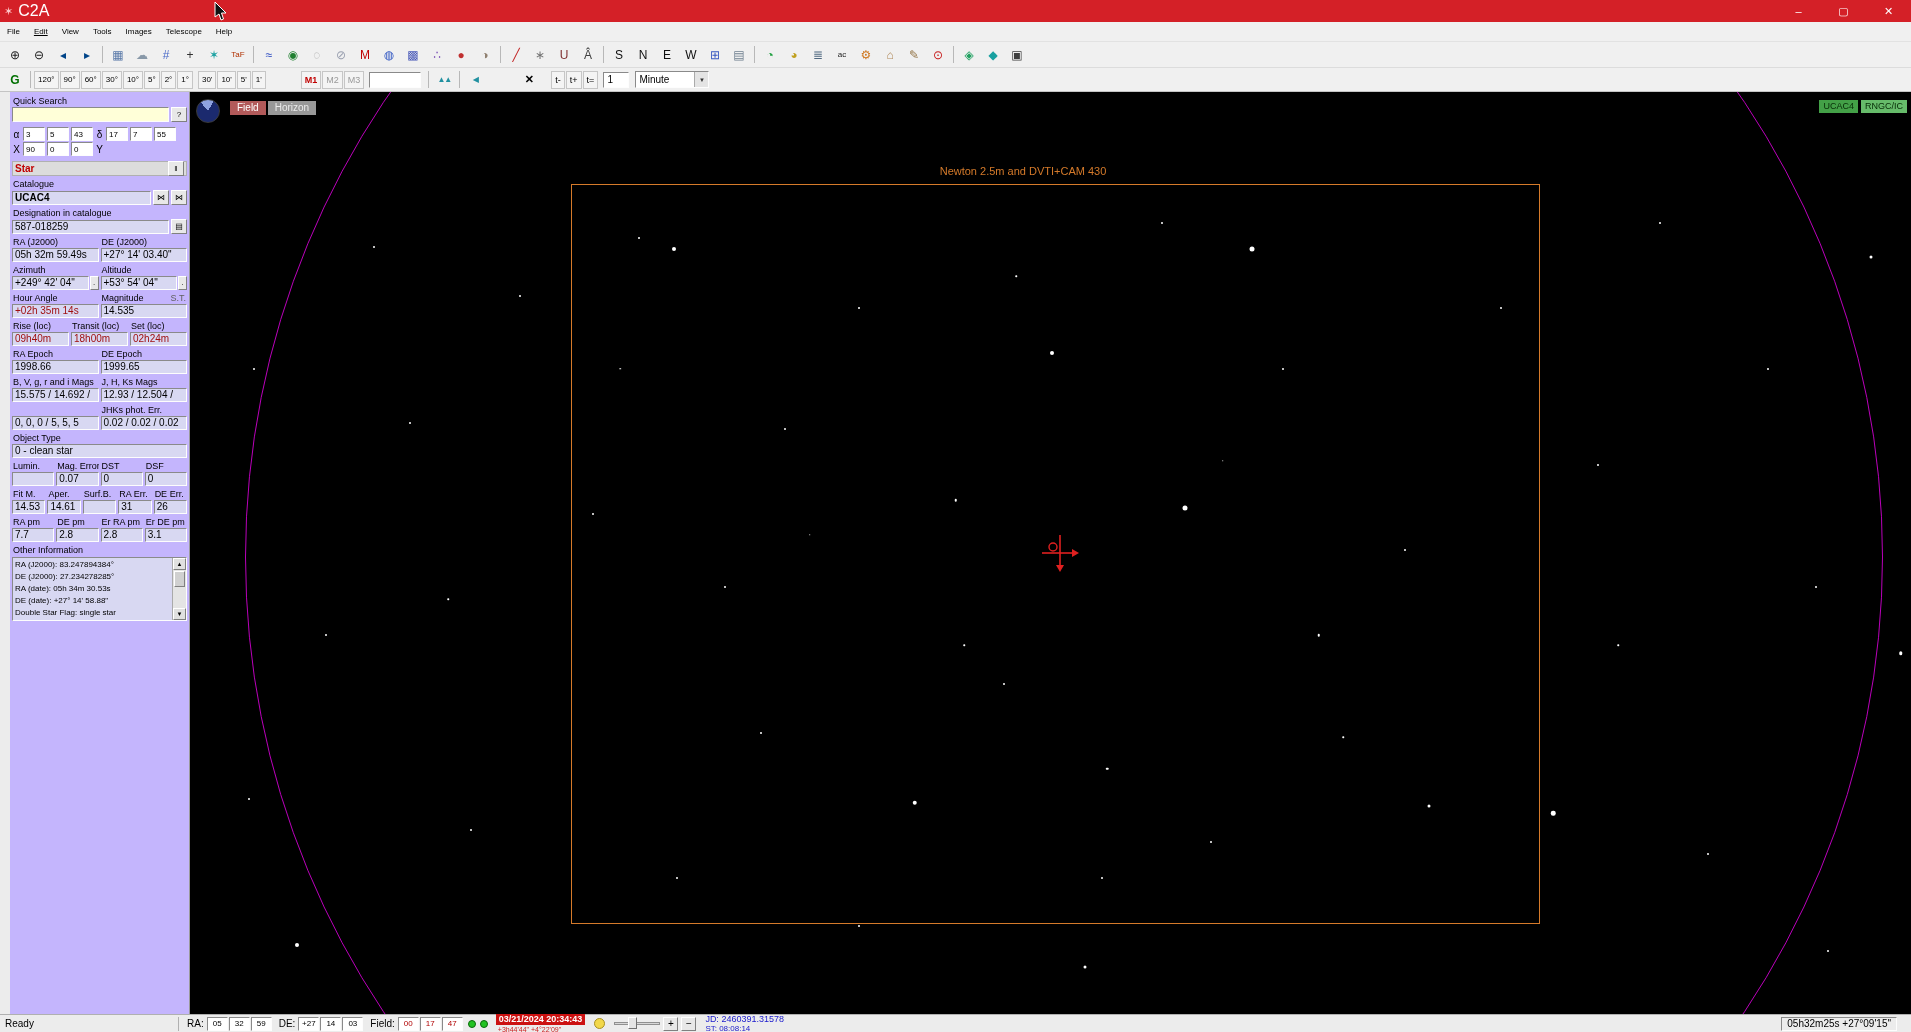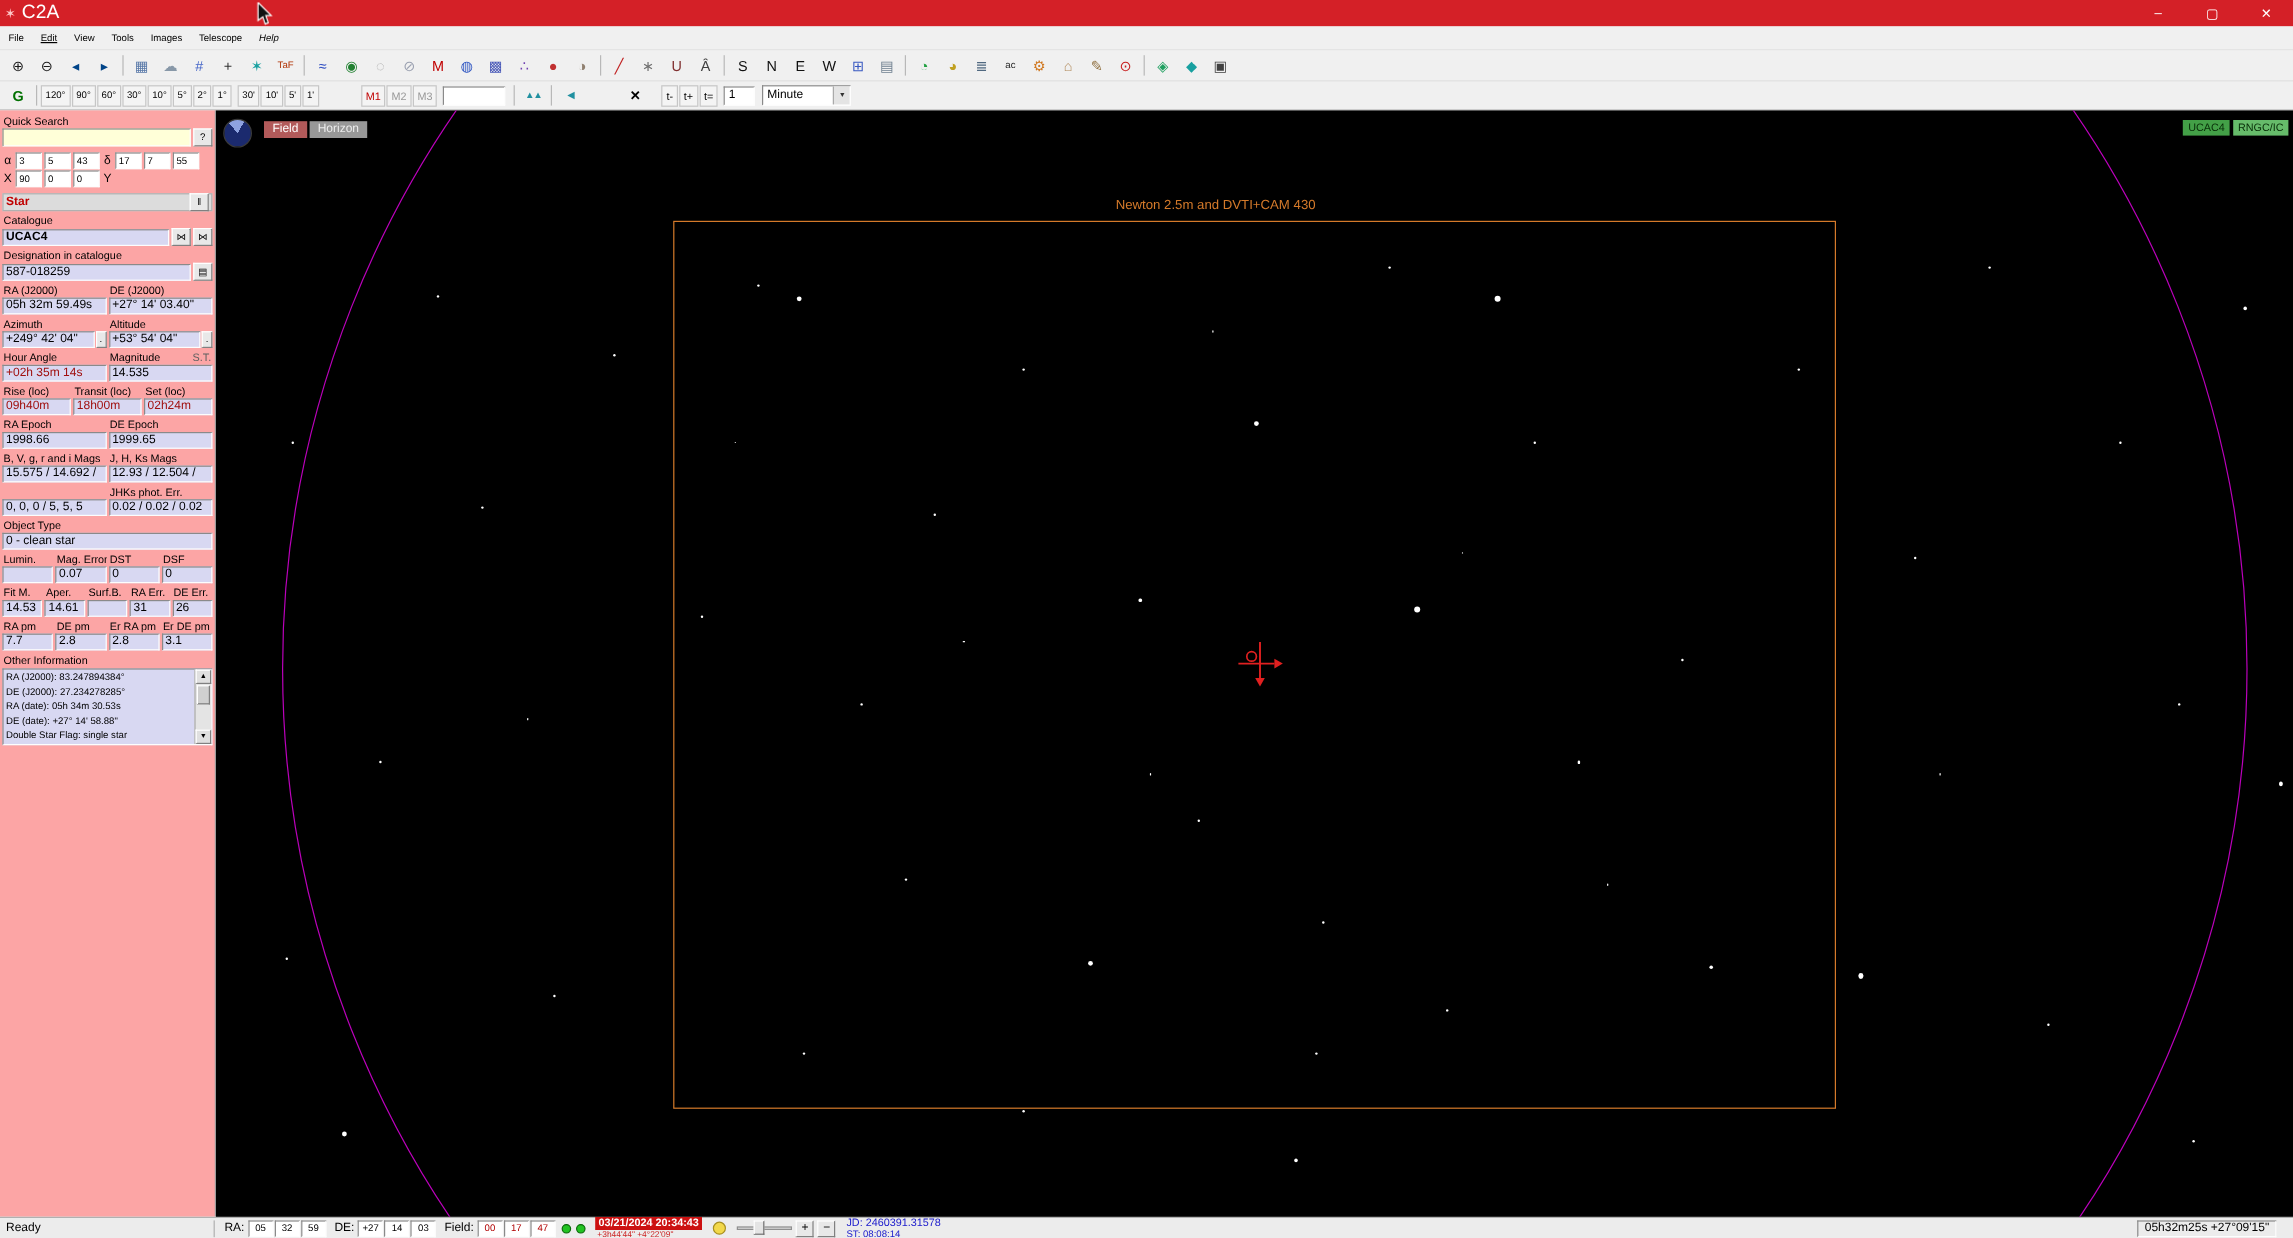"Help" span.menu-item { font-style: italic -> none }
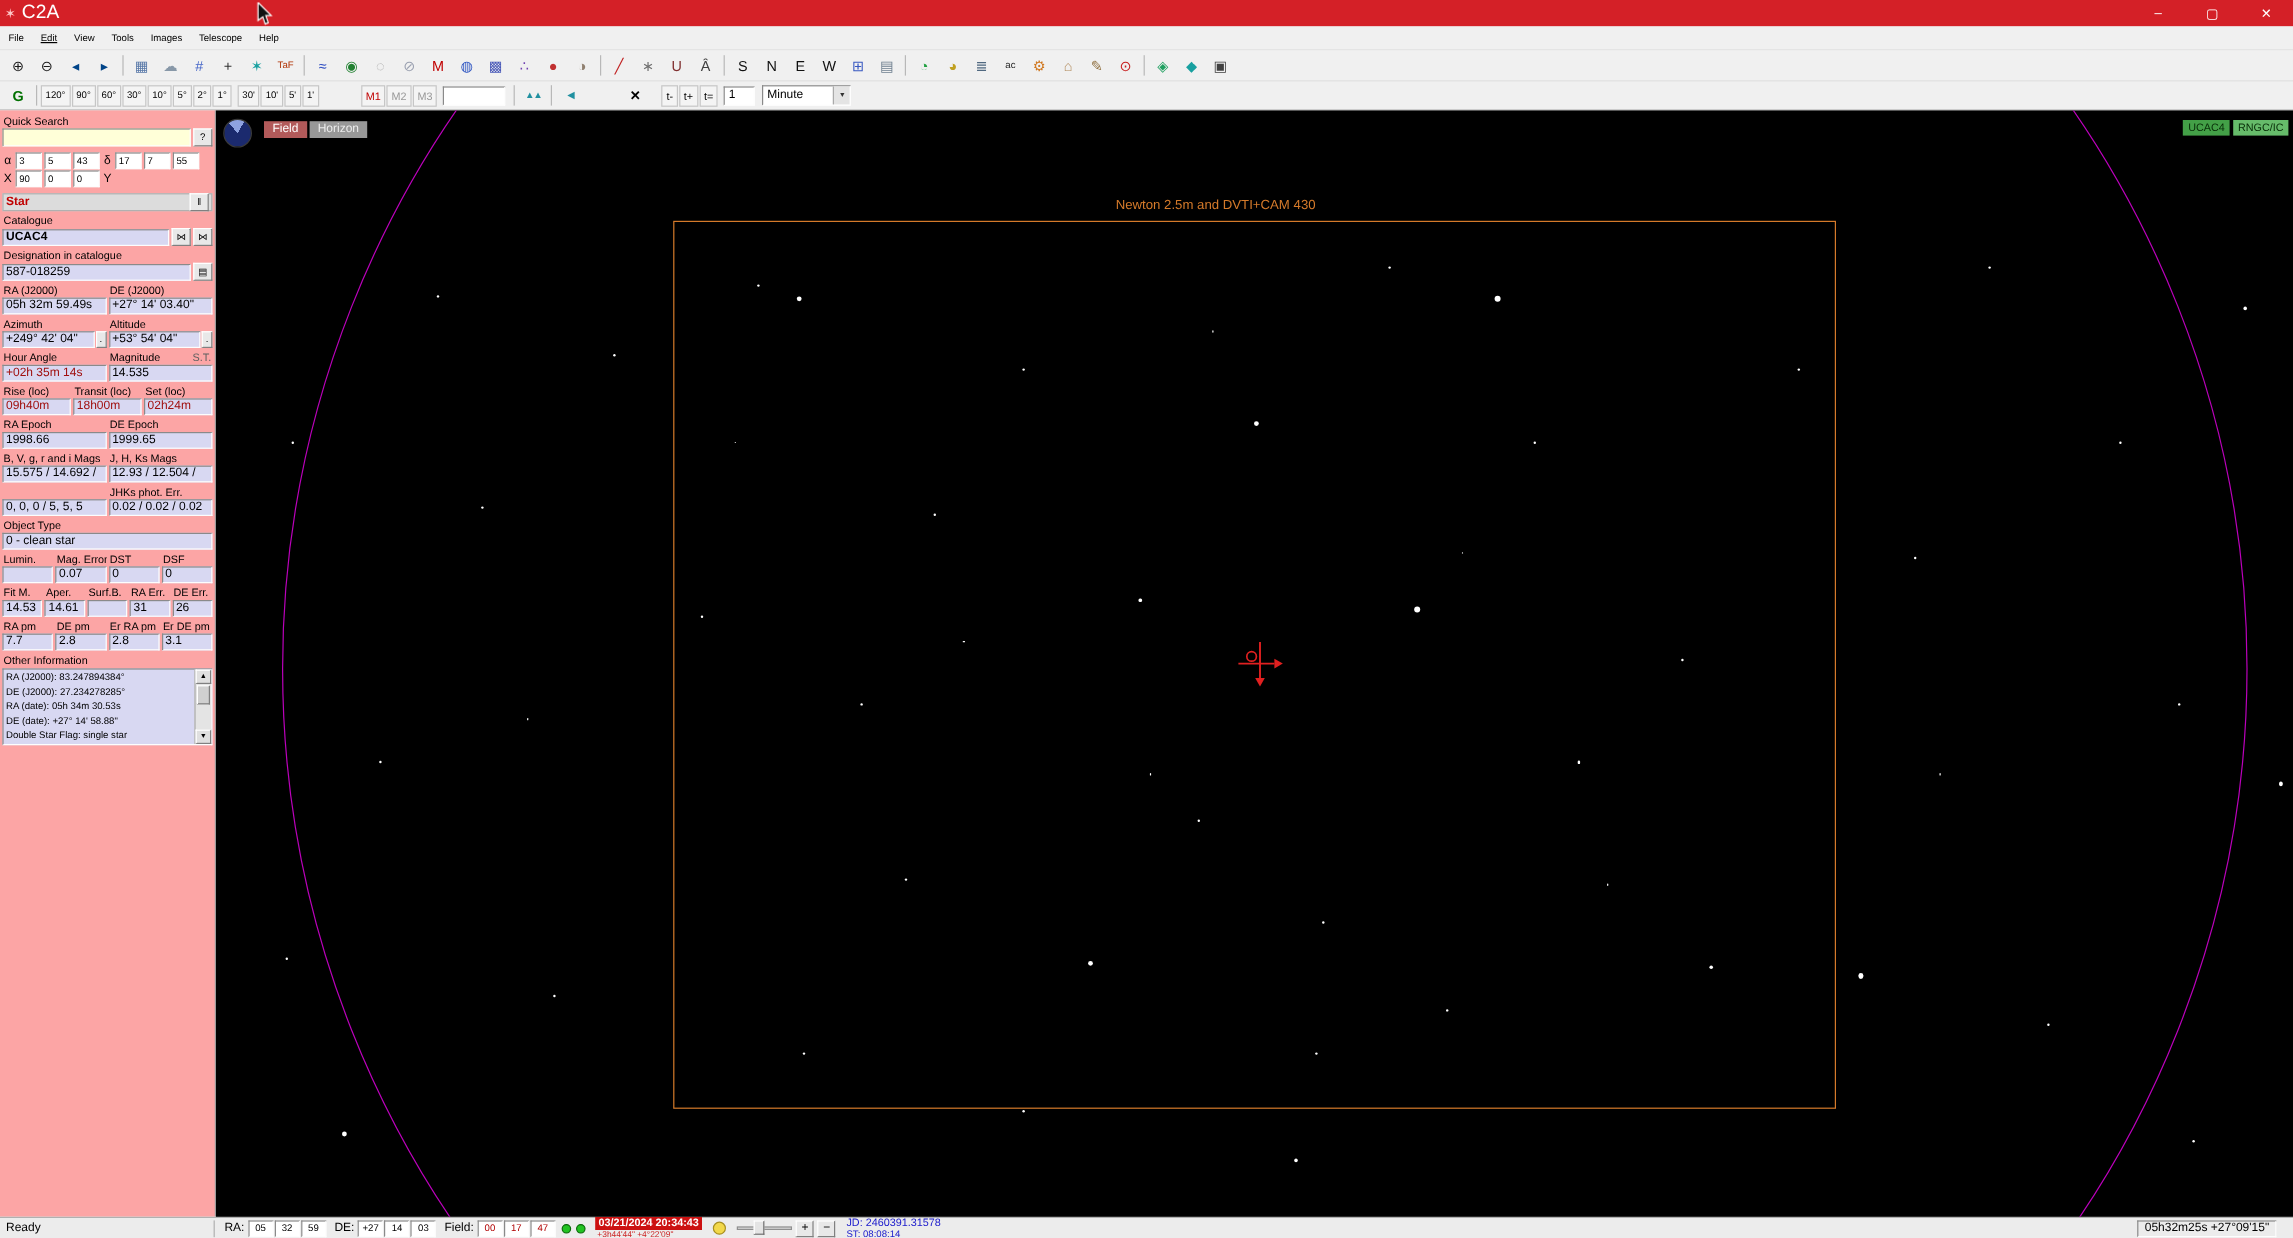"M1" .m1 { font-weight: normal -> bold }
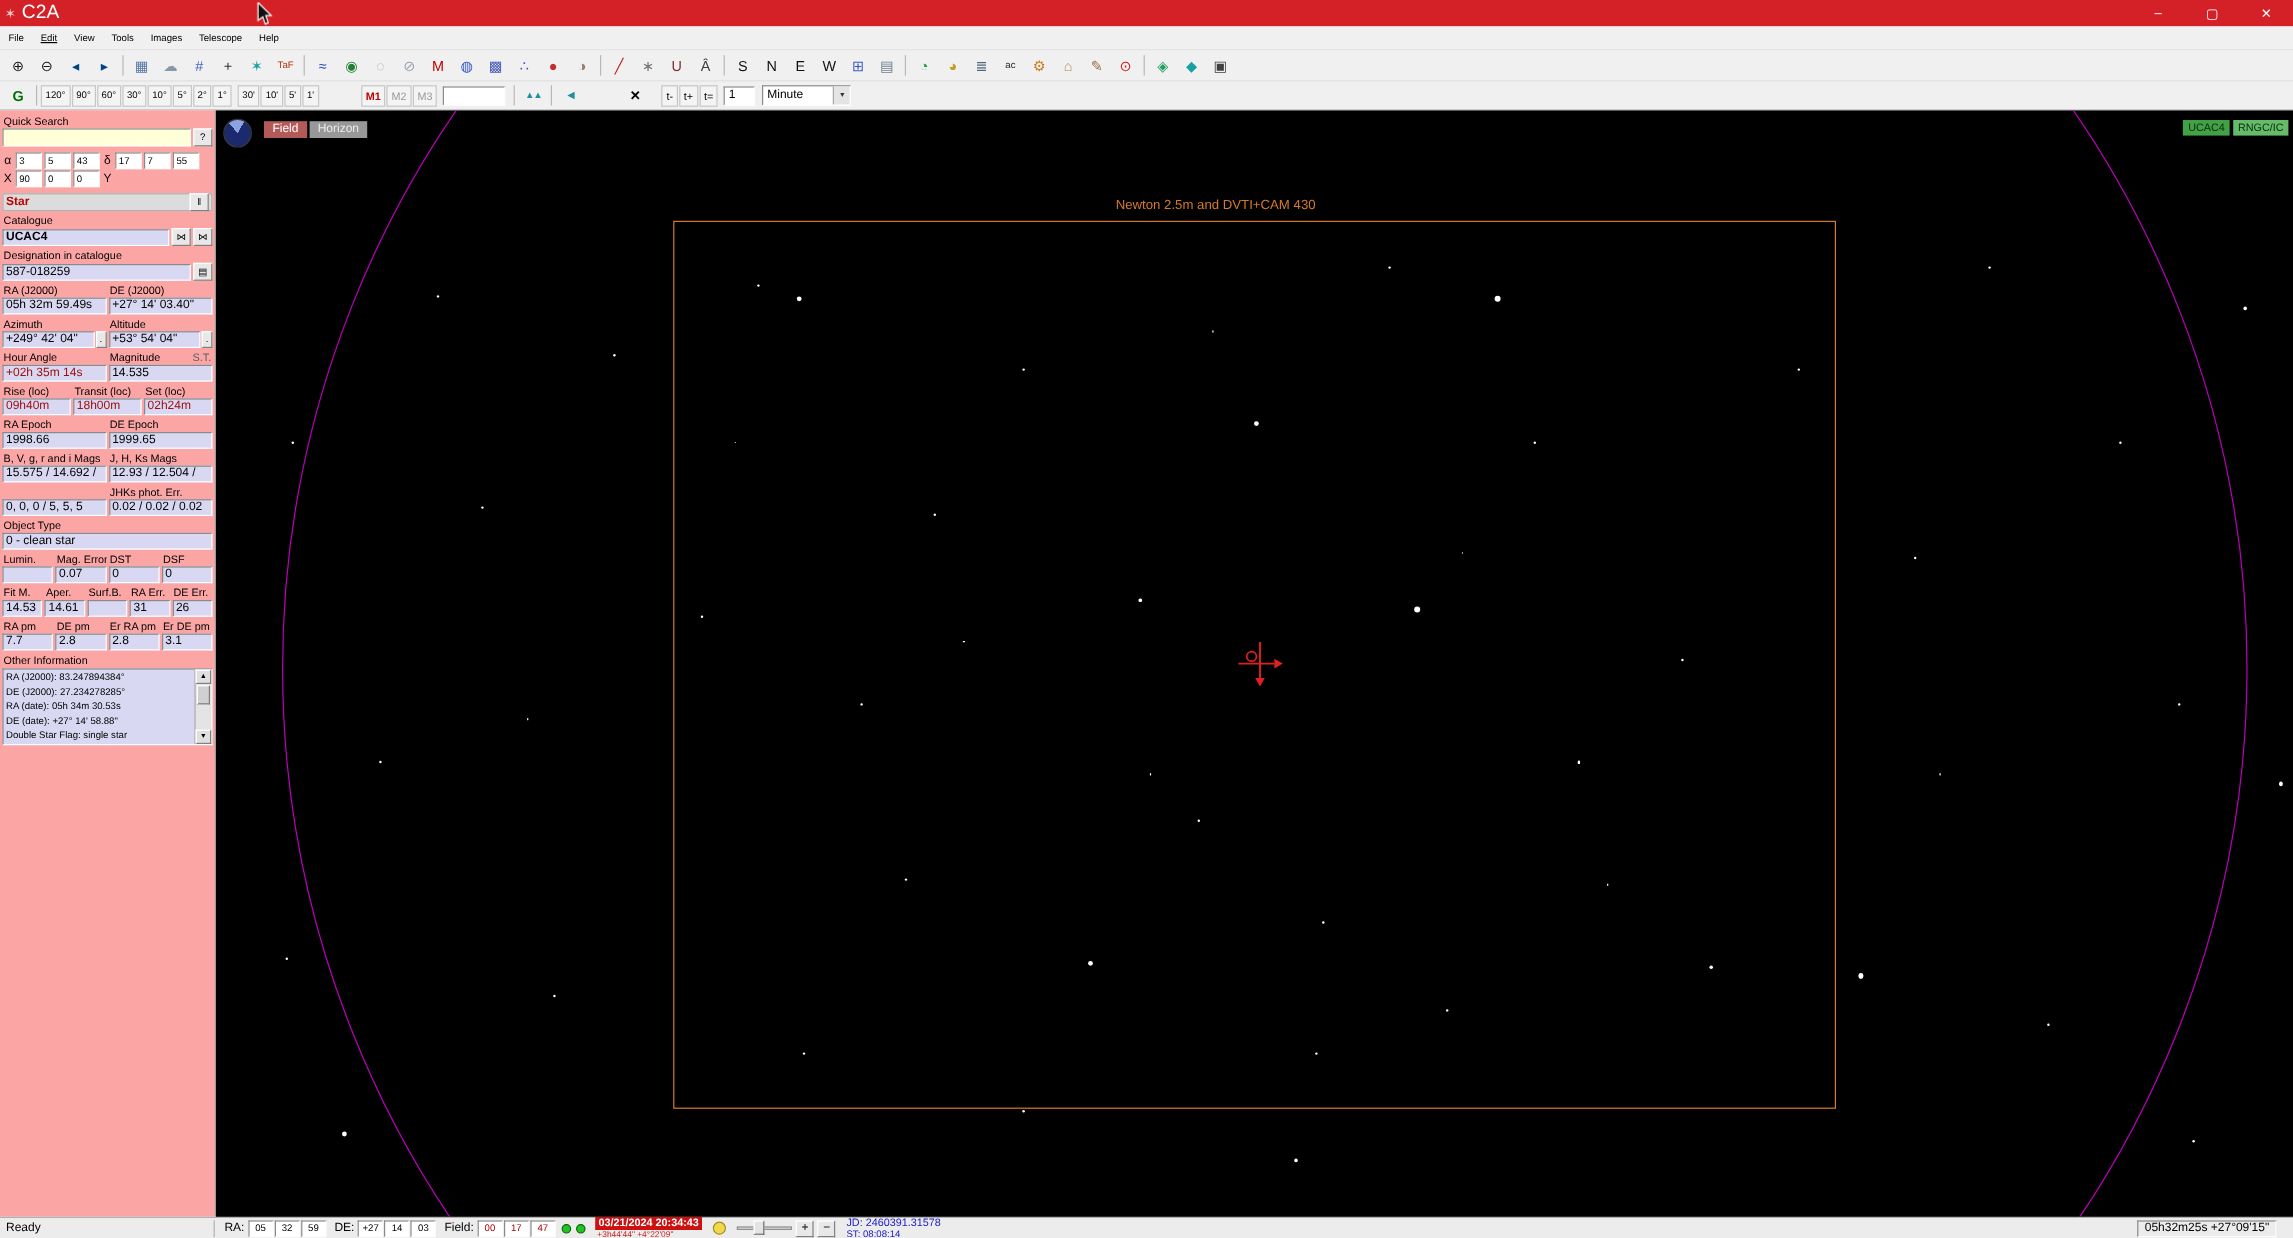"Quick Search" .sidebar { background: #fca5a5 -> #c4b5fd; margin-left: none -> 10px }
